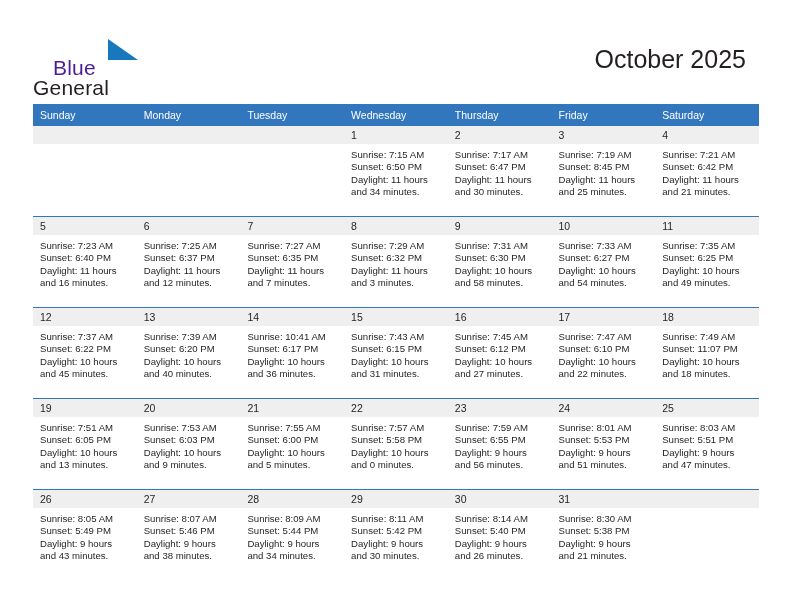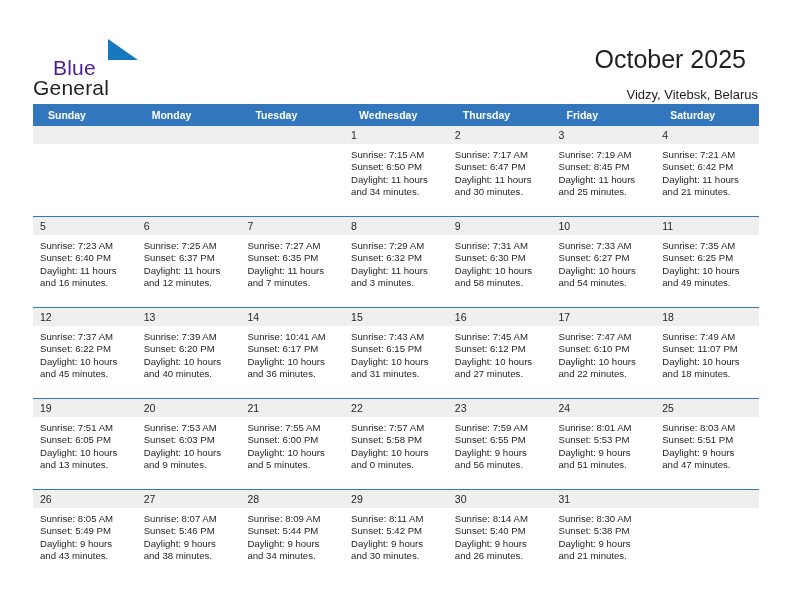"Vidzy, Vitebsk, Belarus" div.cal-subtitle { html: <div>Vidzy, Vitebsk, Belarus</div> -> none }
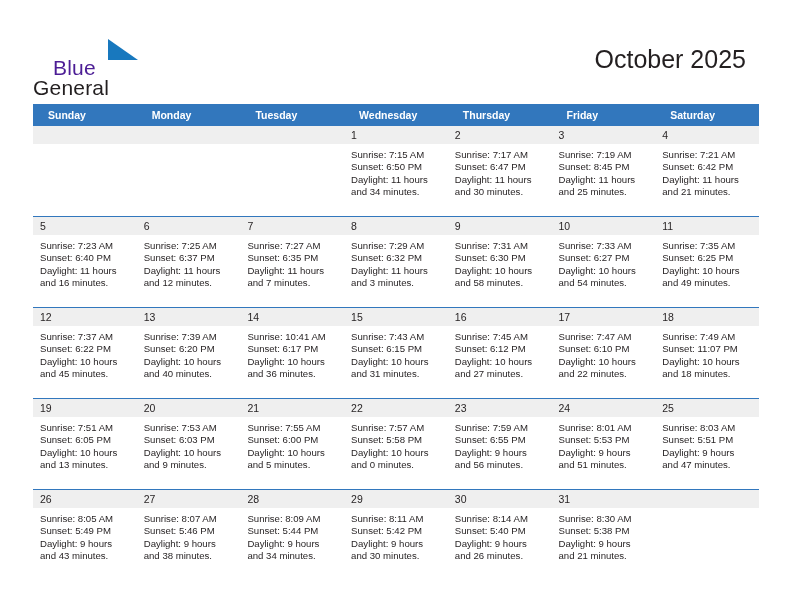"Sunday" .calendar th { font-weight: bold -> normal; padding: 5px 0 5px 15px -> 5px 0 5px 7px }
